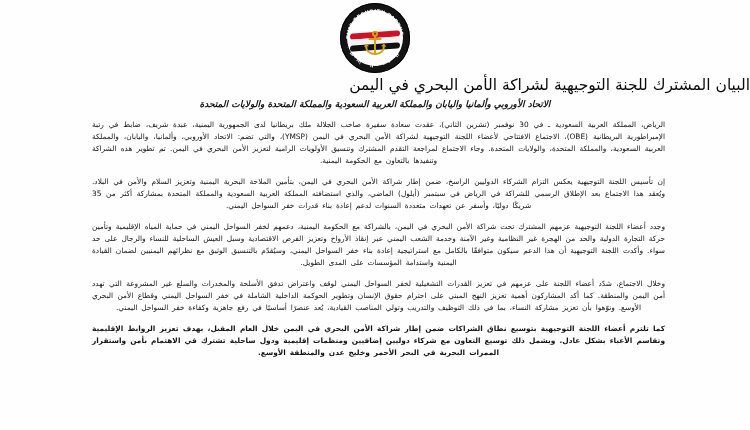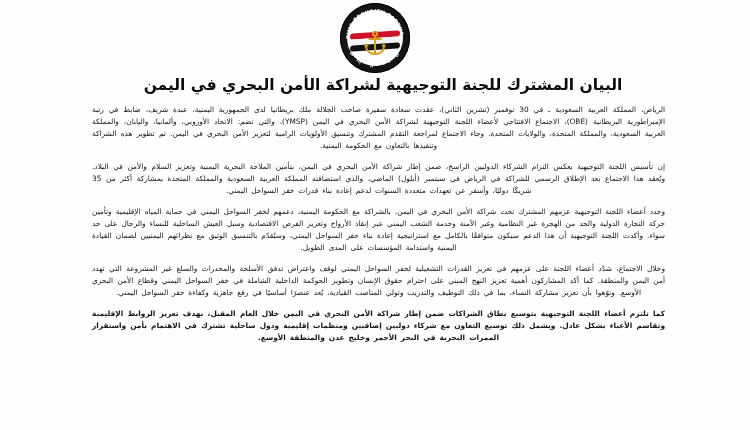"البيان المشترك للجنة التوجيهية لشراكة" .doc-title { font-weight: bold -> normal; text-align: center -> right }
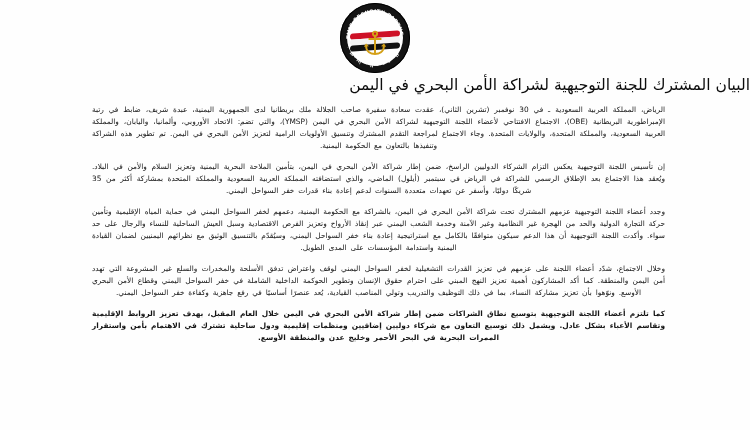"الاتحاد الأوروبي وألمانيا واليابان" div.doc-subtitle { html: none -> <div>الاتحاد الأوروبي وألمانيا واليابان والمملكة العربية السعودية والمملكة المتحدة والولايات المتحدة</div> }
